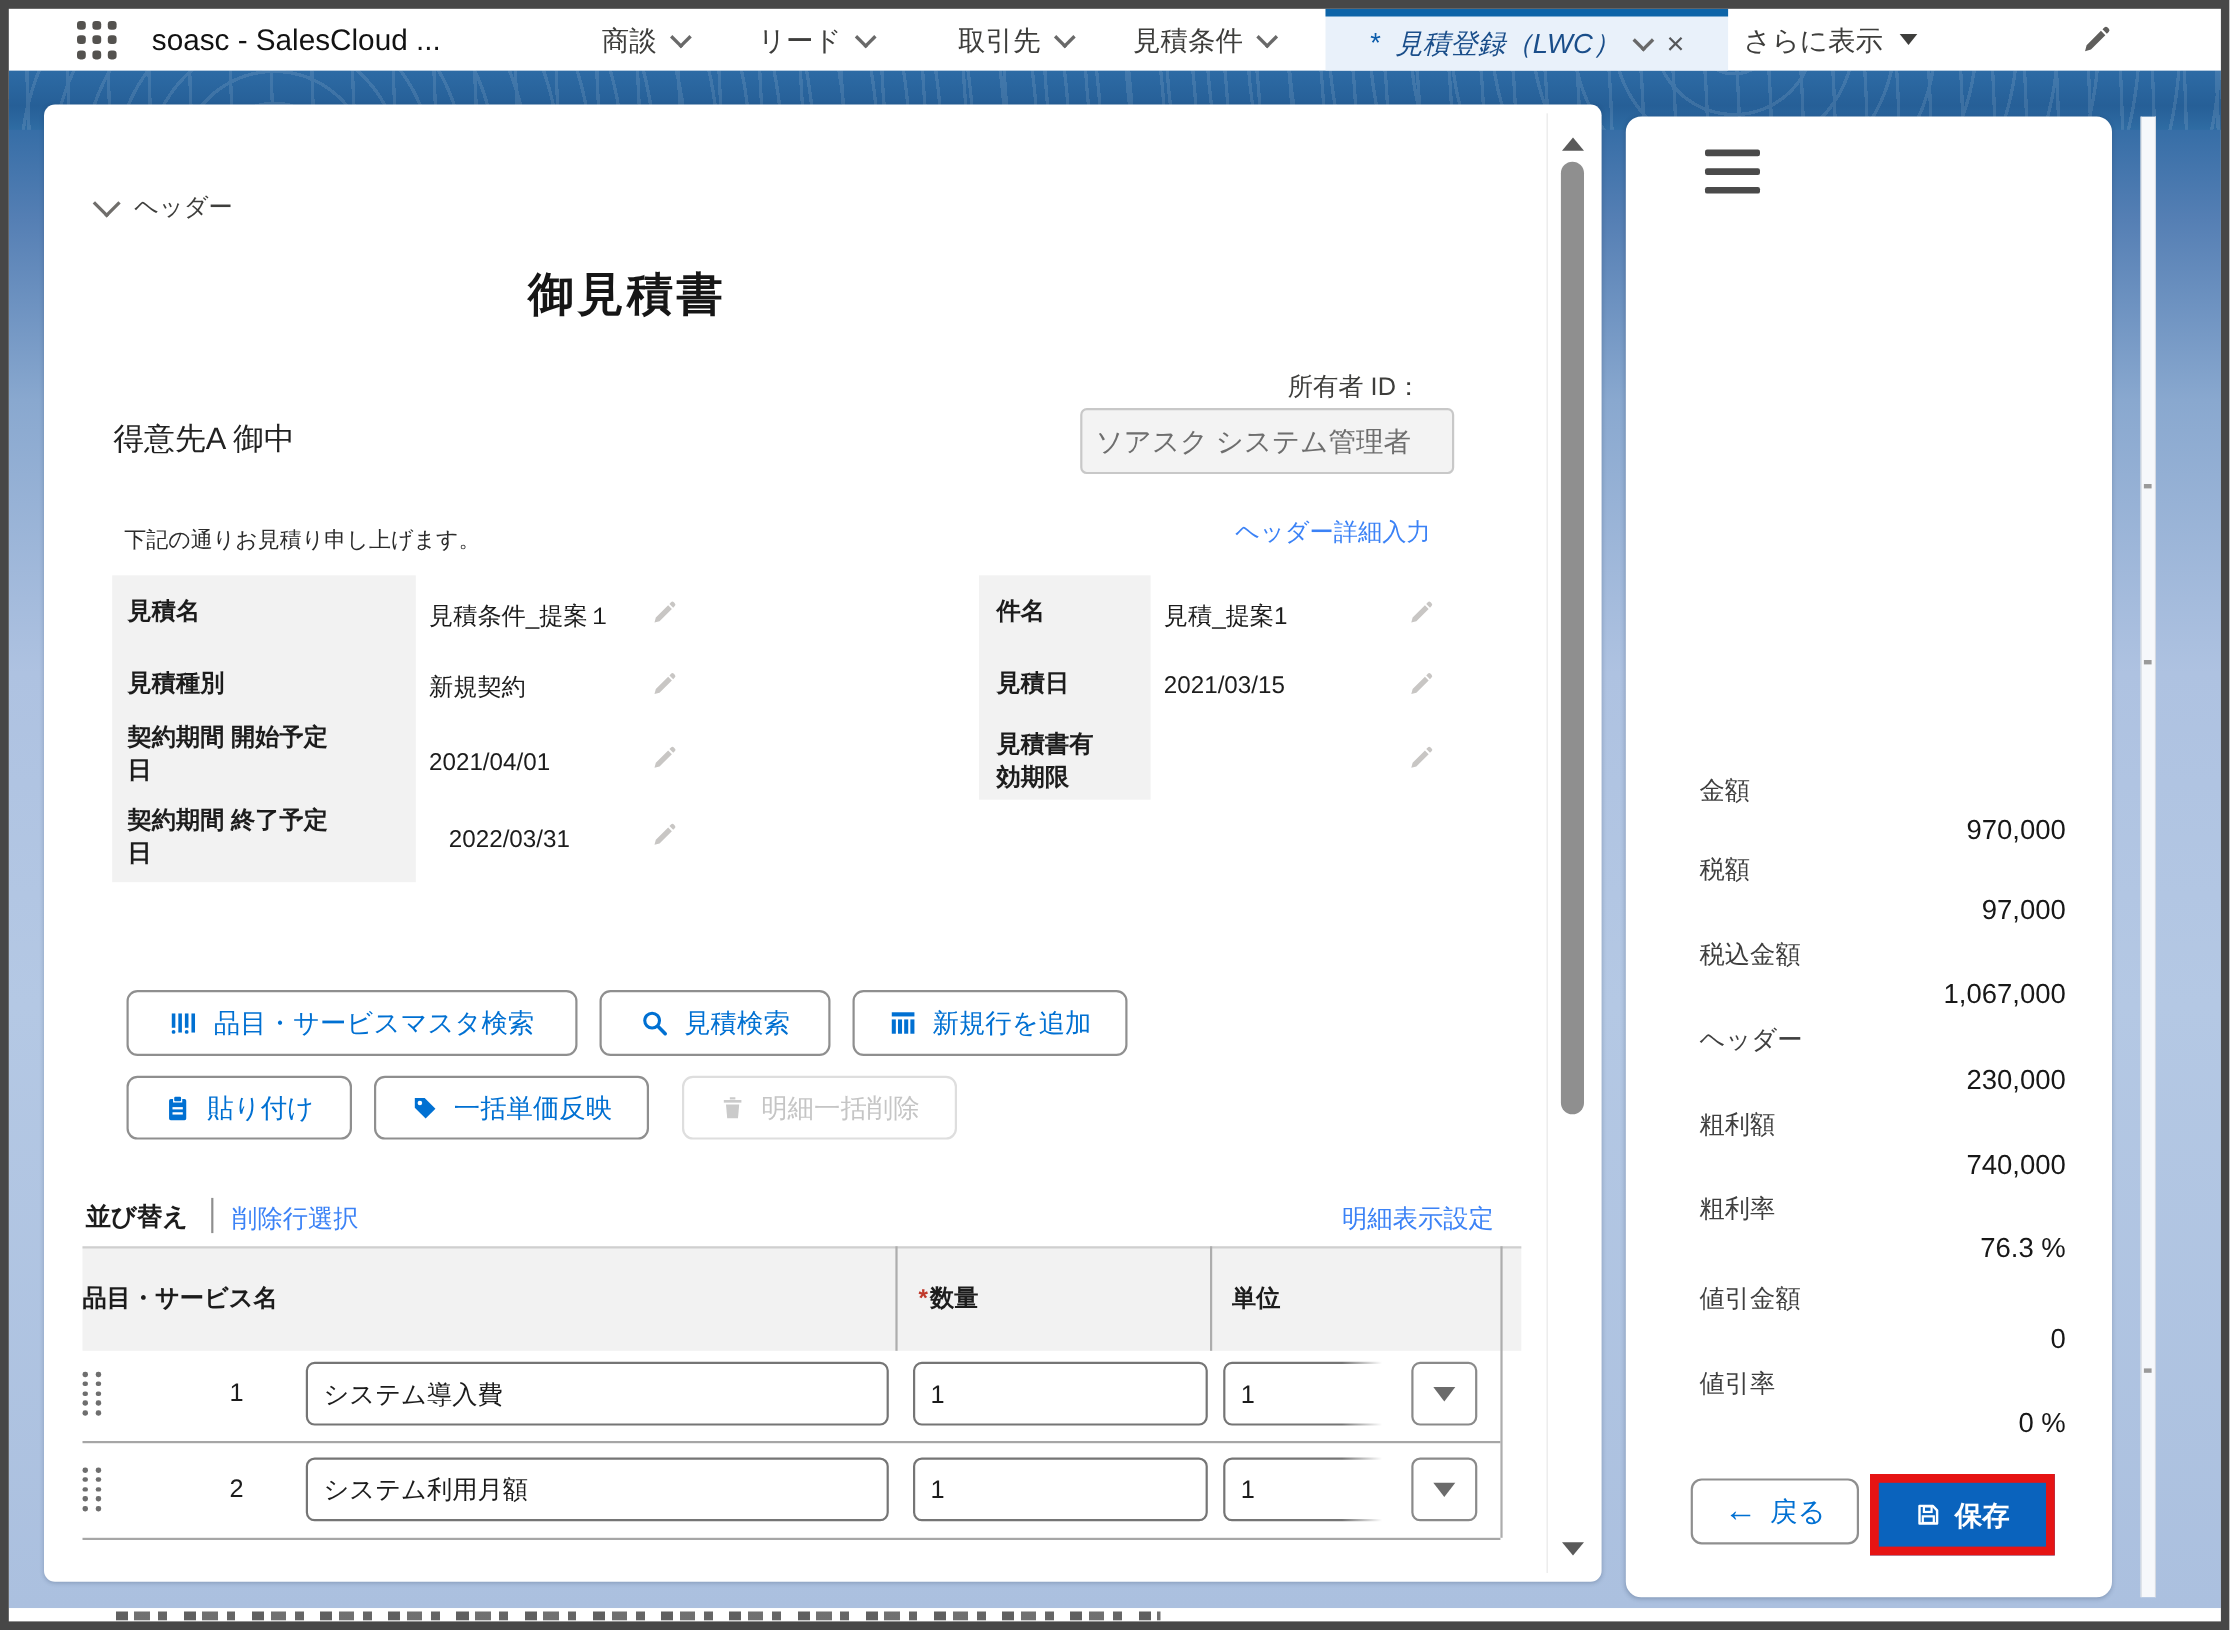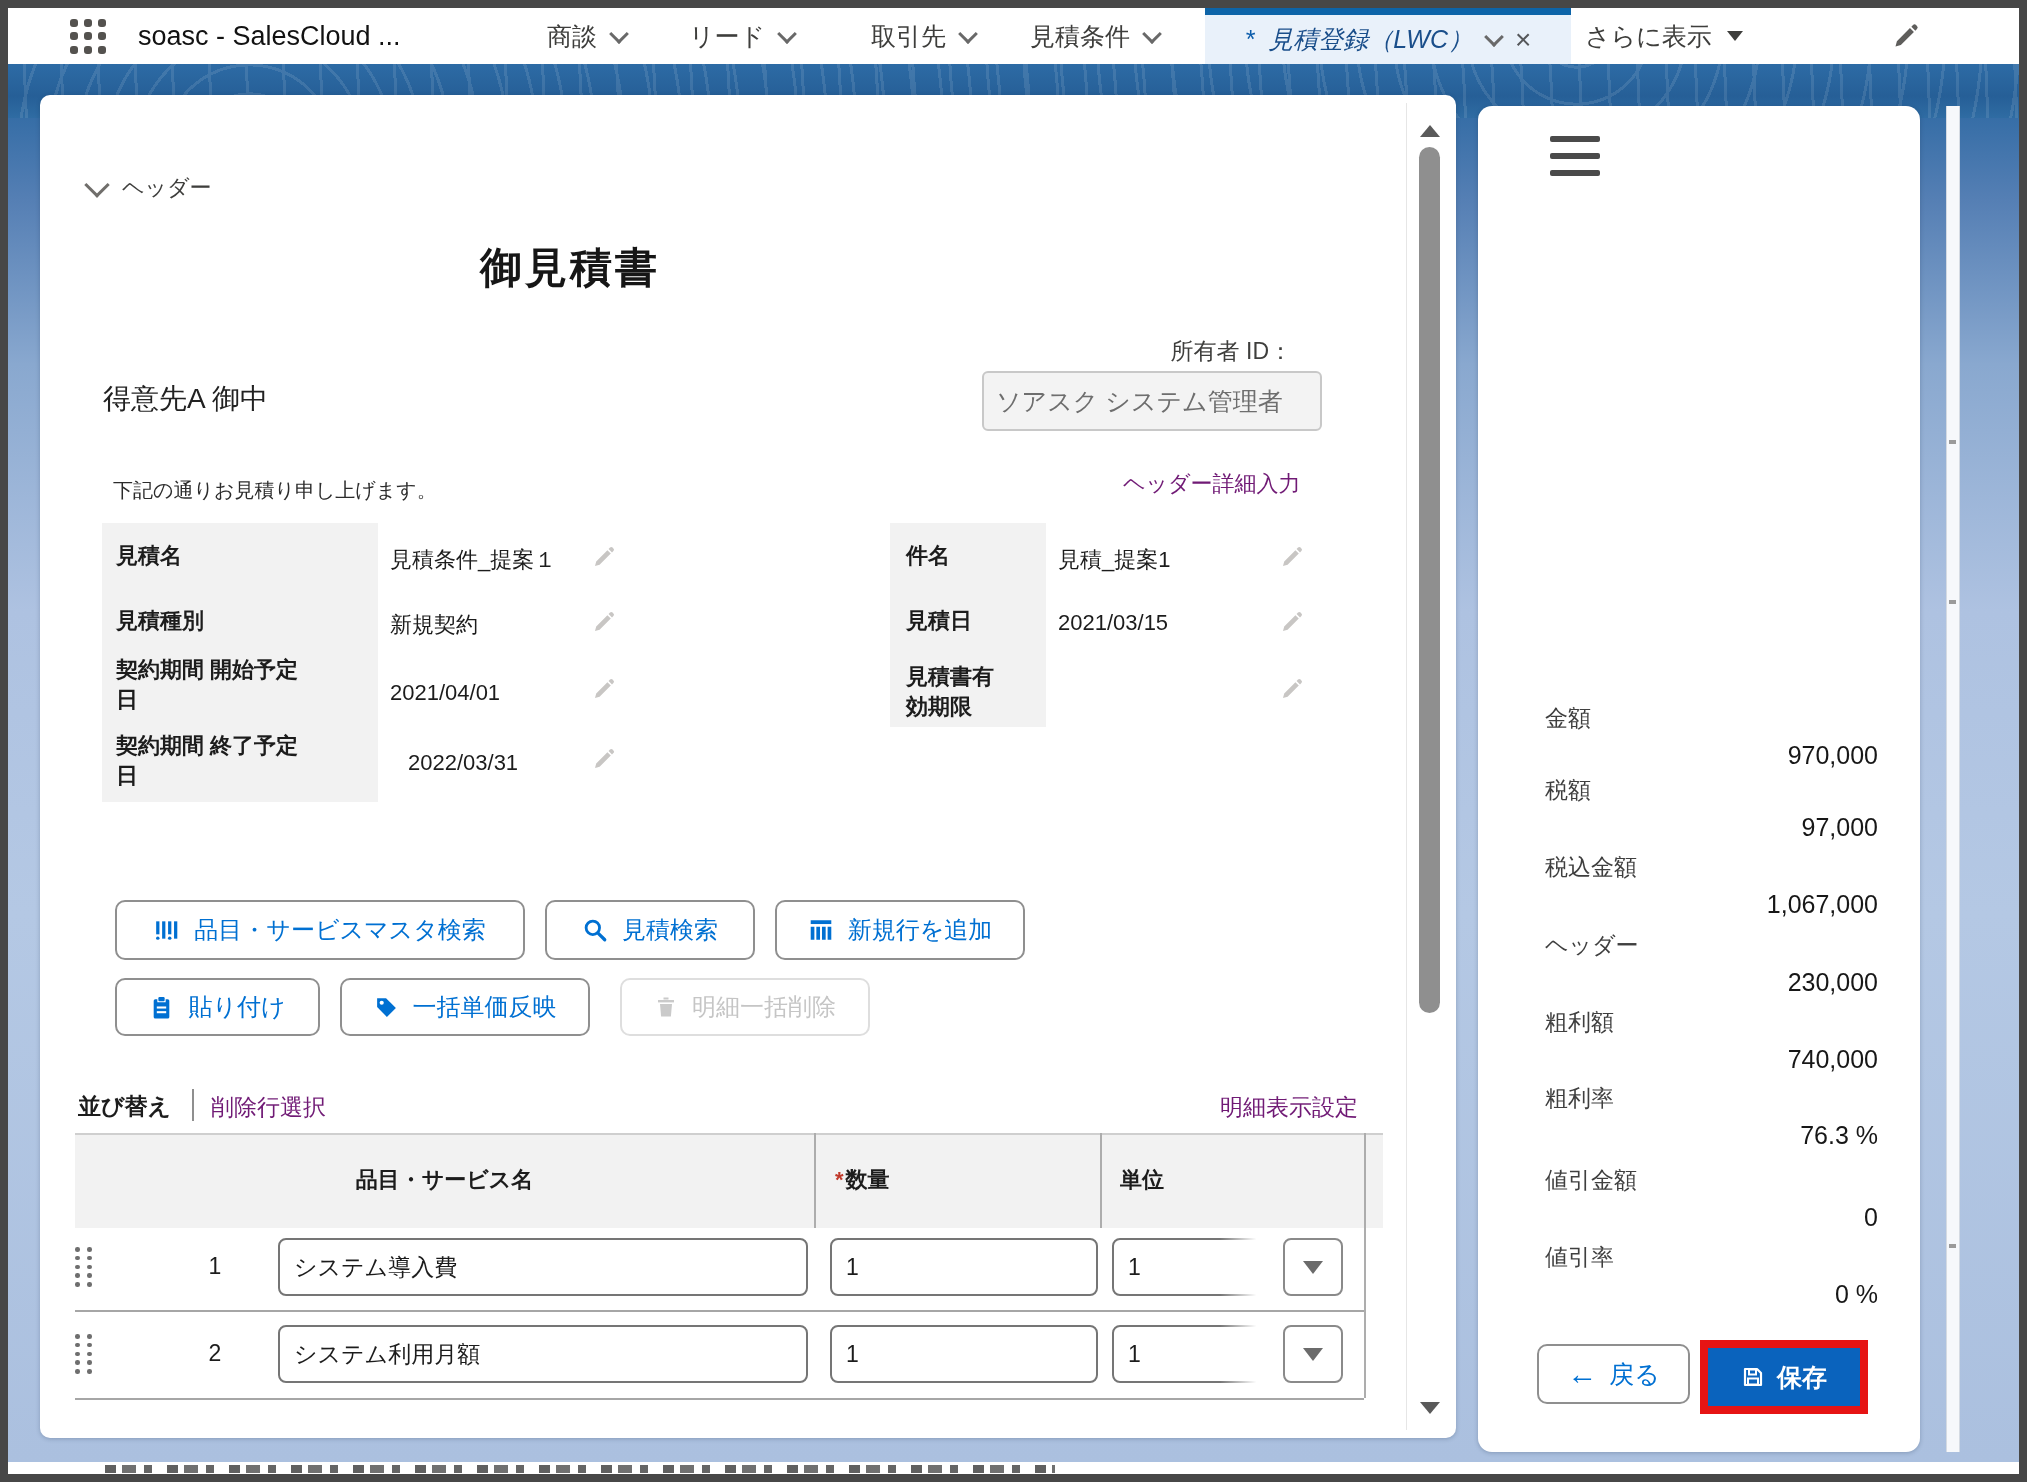"ヘッダー詳細入力" .link { color: #701a75 -> #3b82f6 }
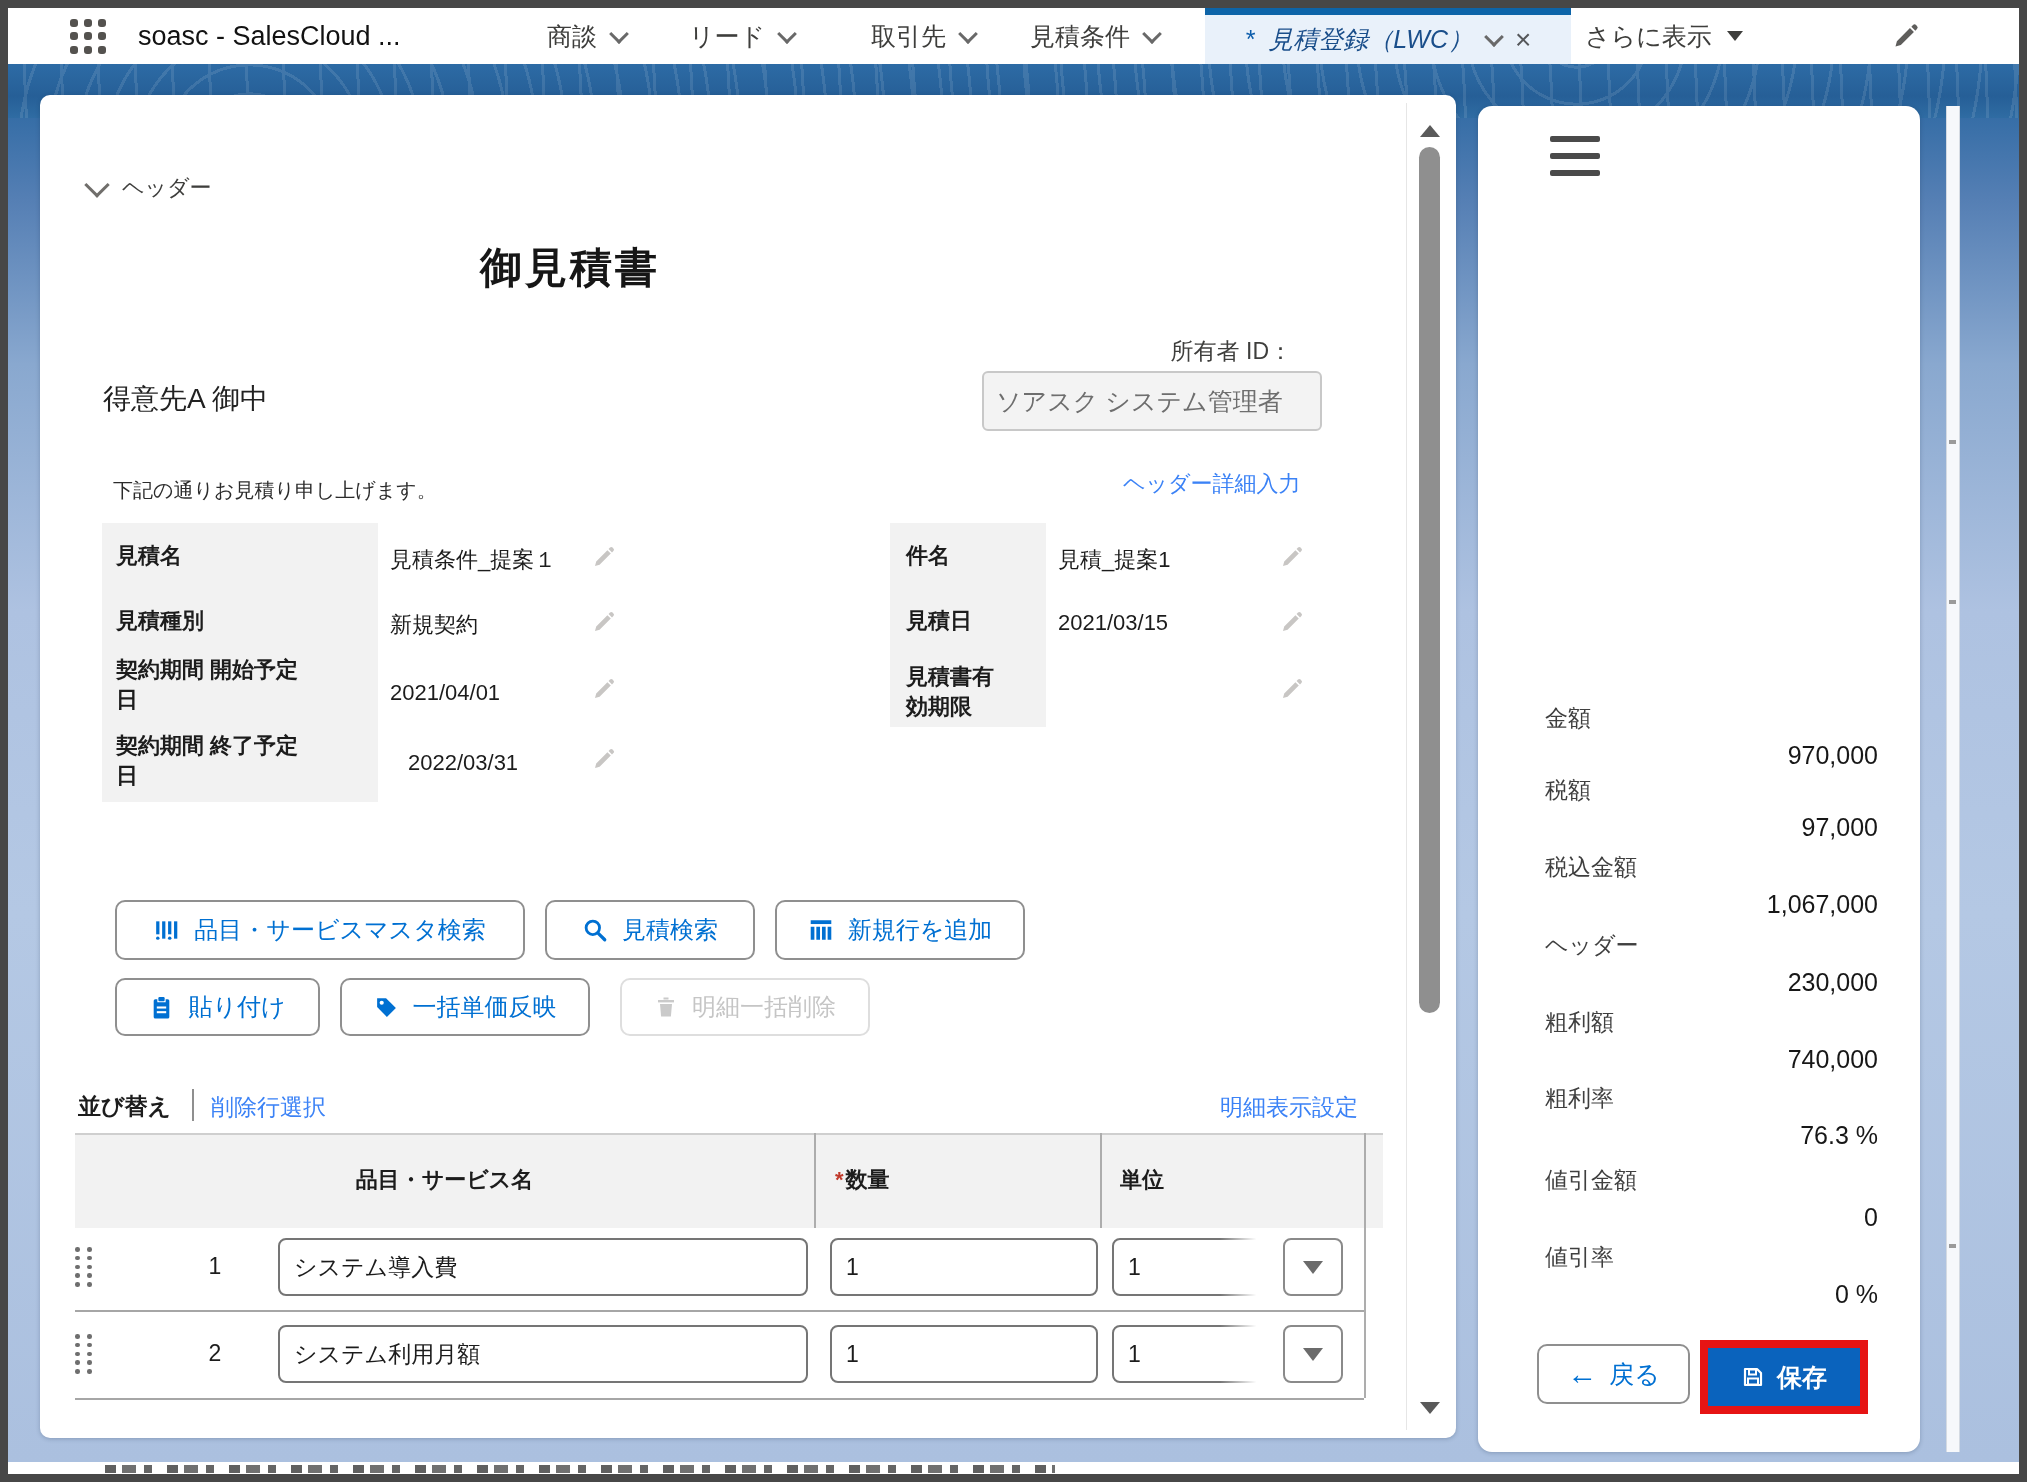"品目・サービス名" div.abs { text-align: center -> none }
